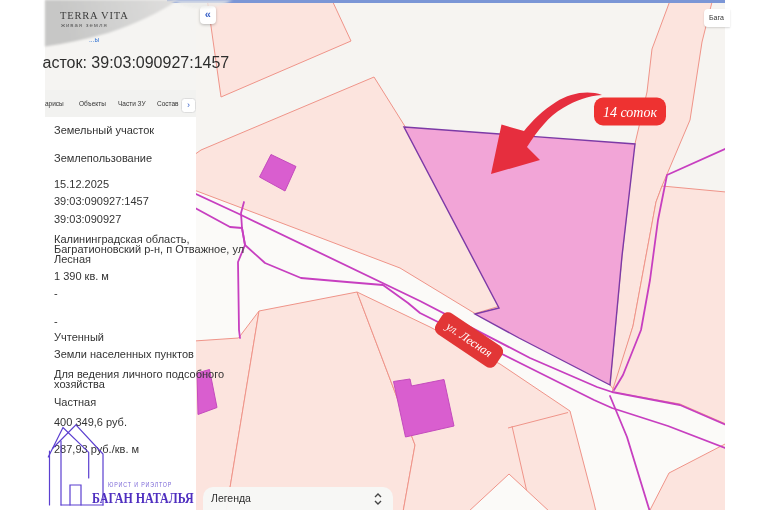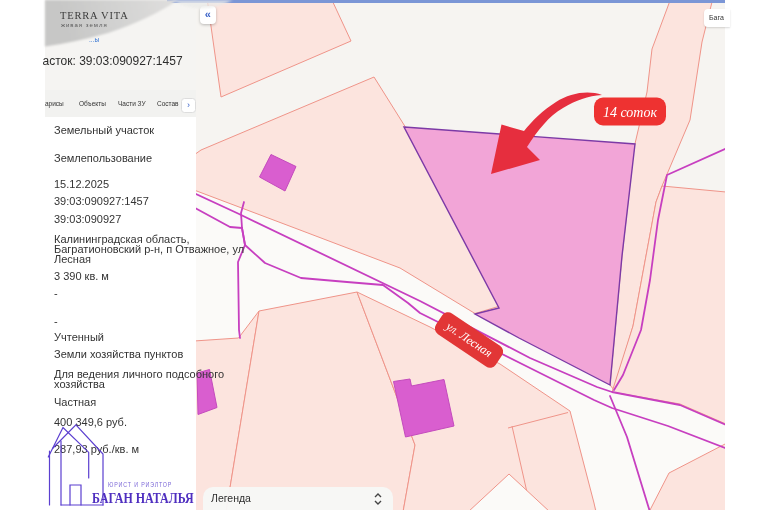"асток: 39:03:090927:1457" div.abs { font-size: 12px -> 16px }
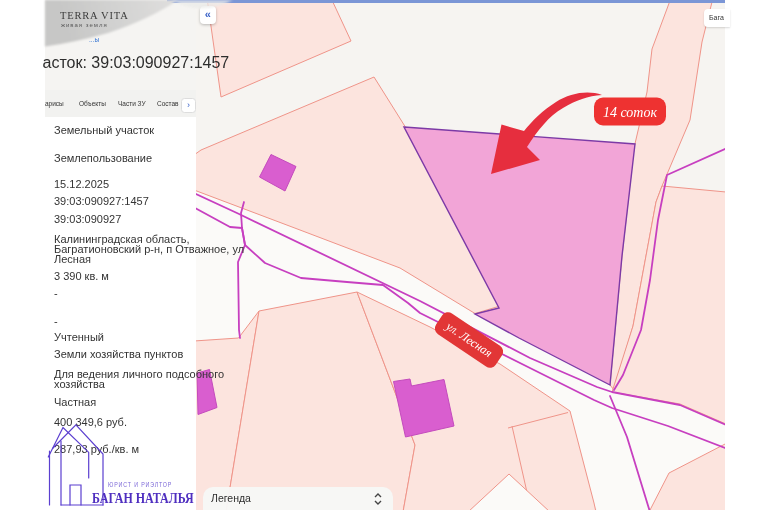"3 390 кв. м" div.row { text: 3 390 -> 1 390 }
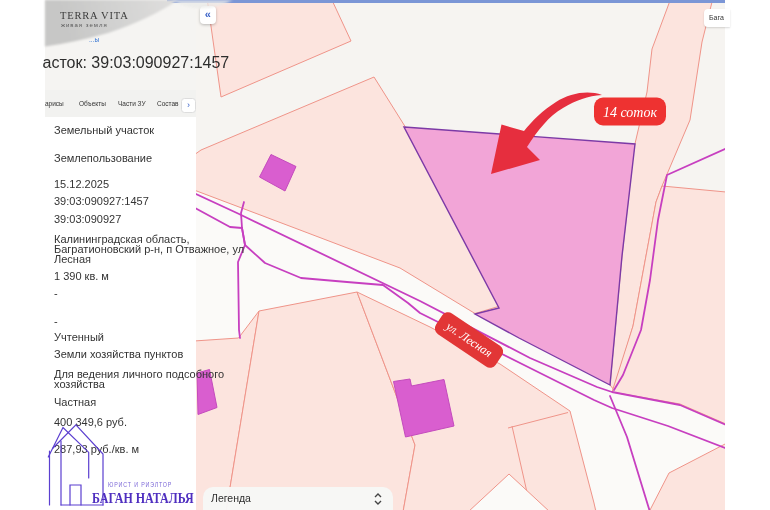"Земли хозяйства пунктов" div.row { text: хозяйства -> населенных }
